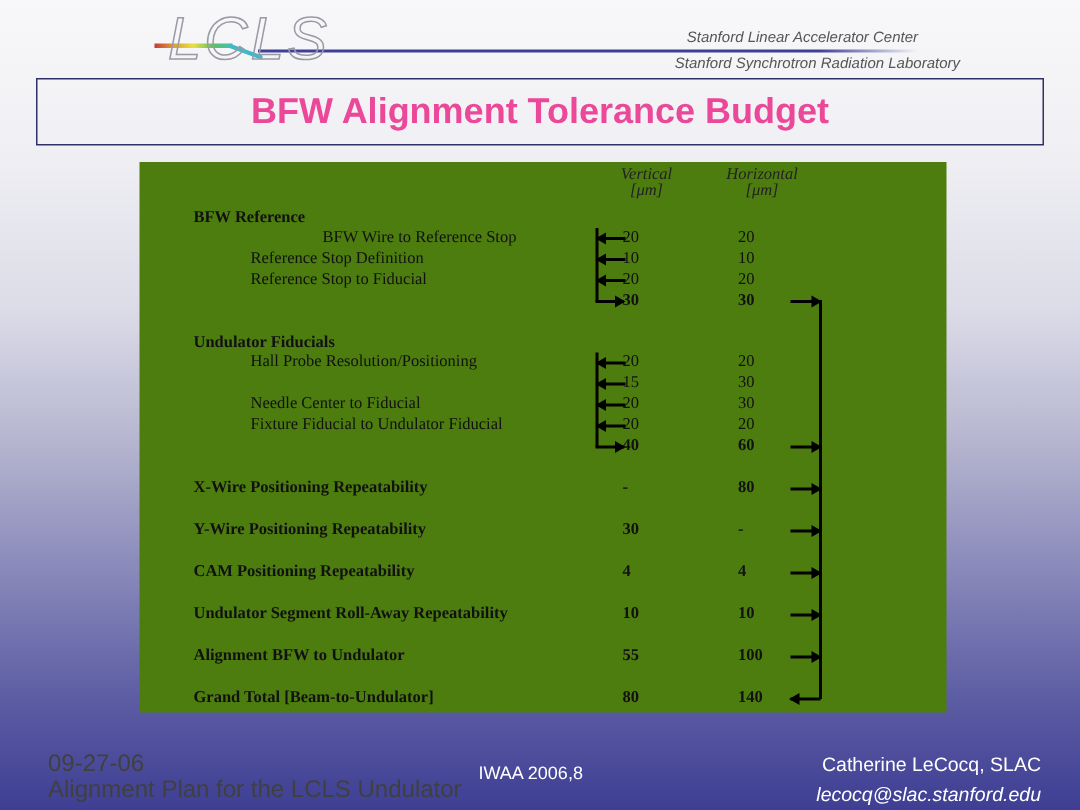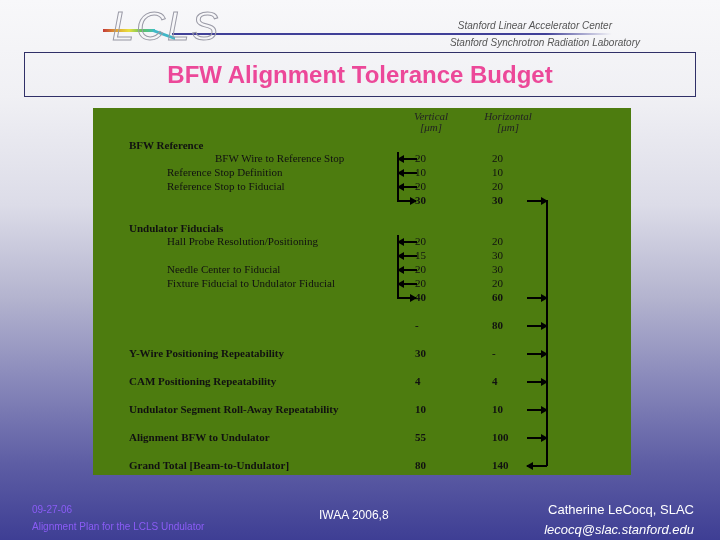"X-Wire Positioning Repeatability" div.lbl { html: none -> <div>X-Wire Positioning Repeatability</div> }
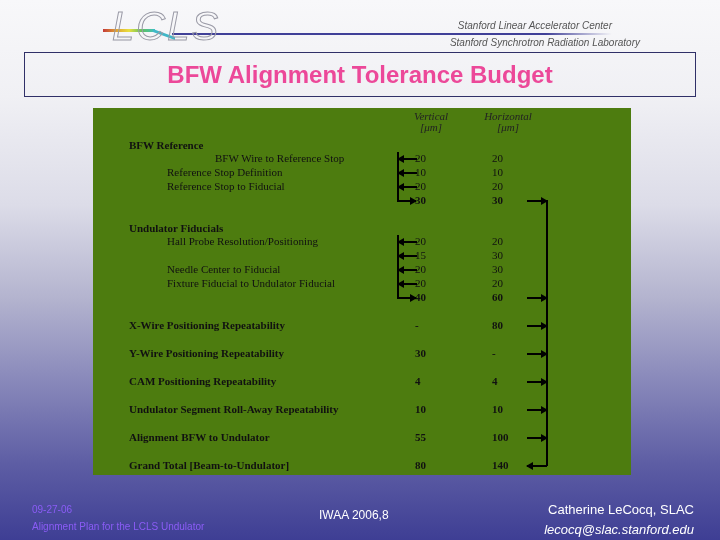"09-27-06" .footer-left { color: #8b5cf6 -> #404040; font-size: 10px -> 16px }
